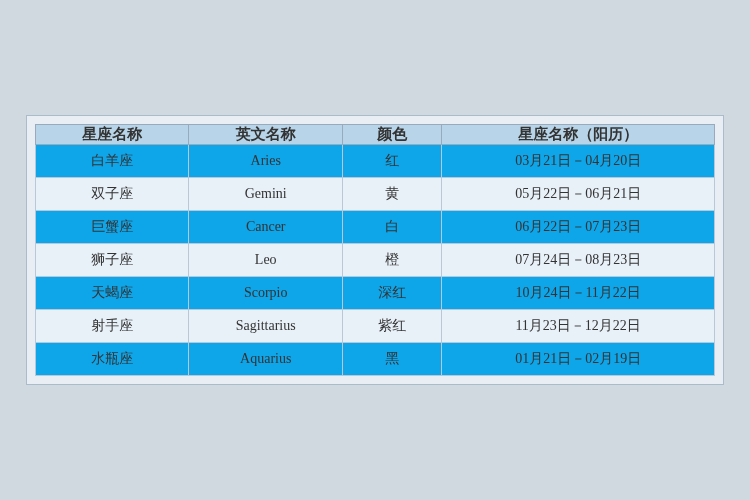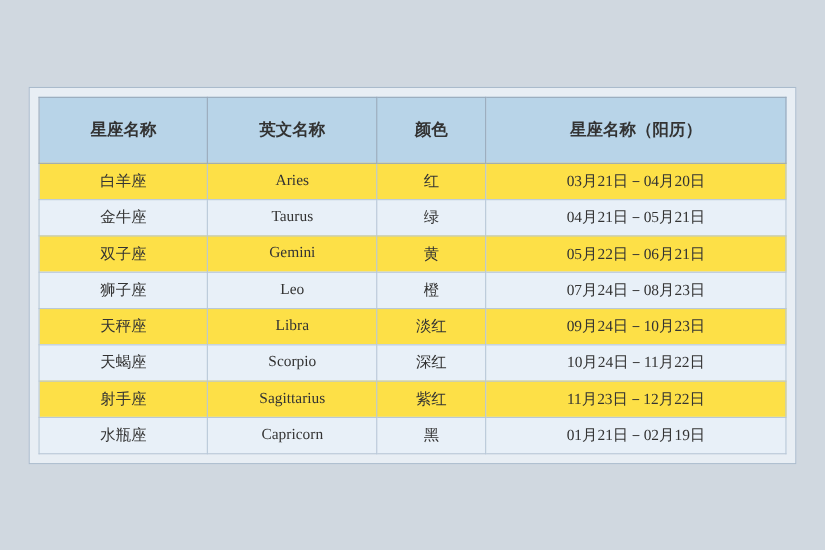"星座名称" thead tr th { padding: 20px 12px -> 0 12px }
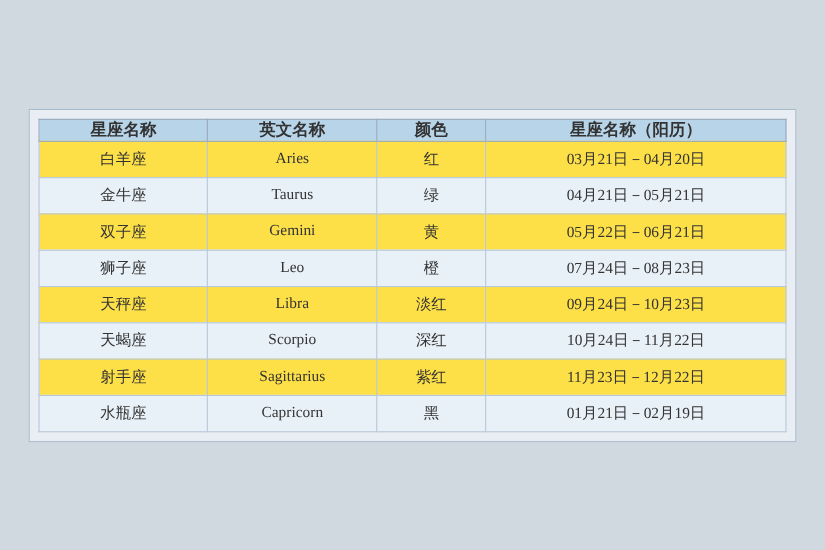"白羊座" tbody tr td { background-color: #fde047 -> #0ea5e9 }
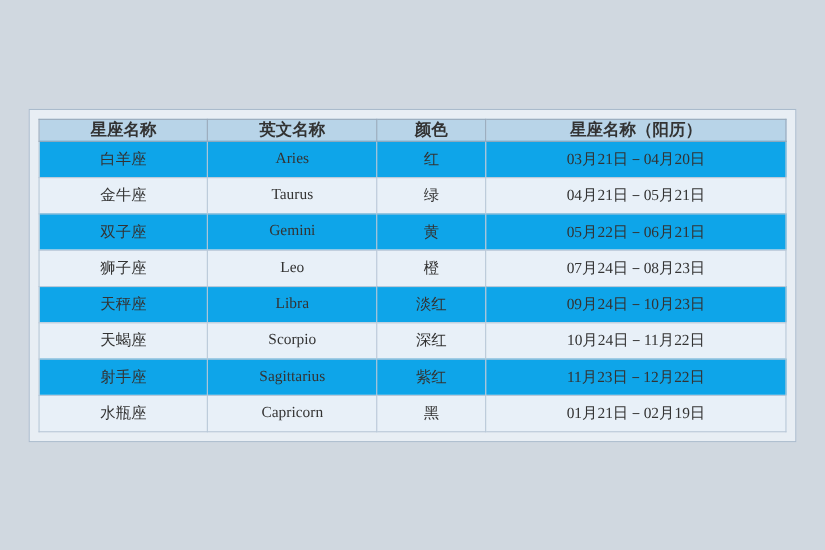"金牛座" tr { html: <tr> <td>金牛座</td> <td>Taurus</td> <td>绿</td> <td>04月21日－05月21日</td> </tr> -> none }
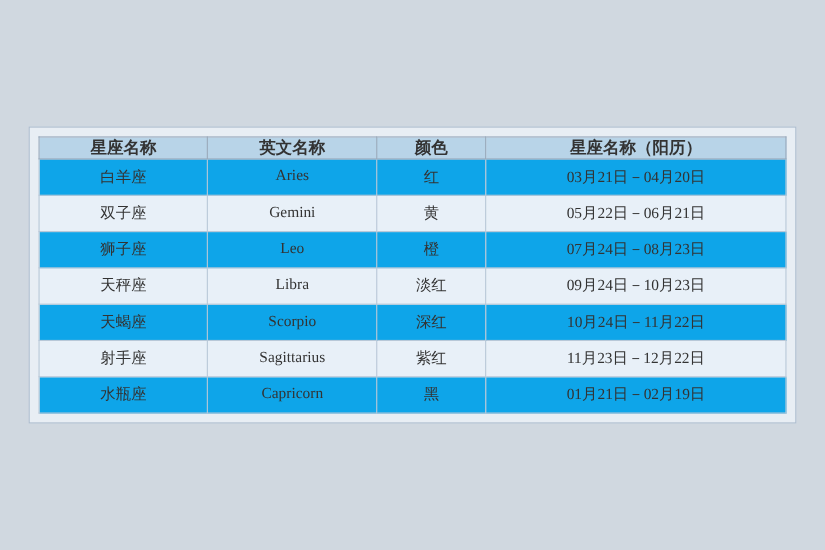"巨蟹座" tr { html: none -> <tr> <td>巨蟹座</td> <td>Cancer</td> <td>白</td> <td>06月22日－07月23日</td> </tr> }
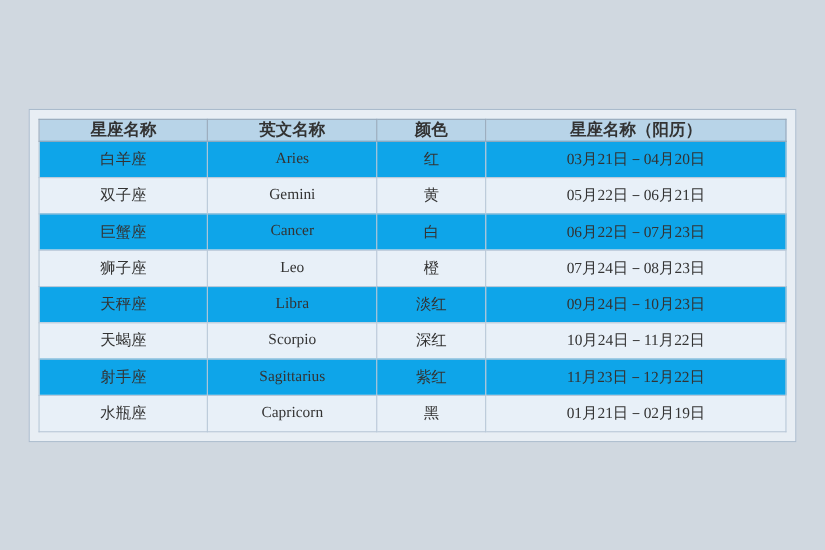"天秤座" tr { html: <tr> <td>天秤座</td> <td>Libra</td> <td>淡红</td> <td>09月24日－10月23日</td> </tr> -> none }
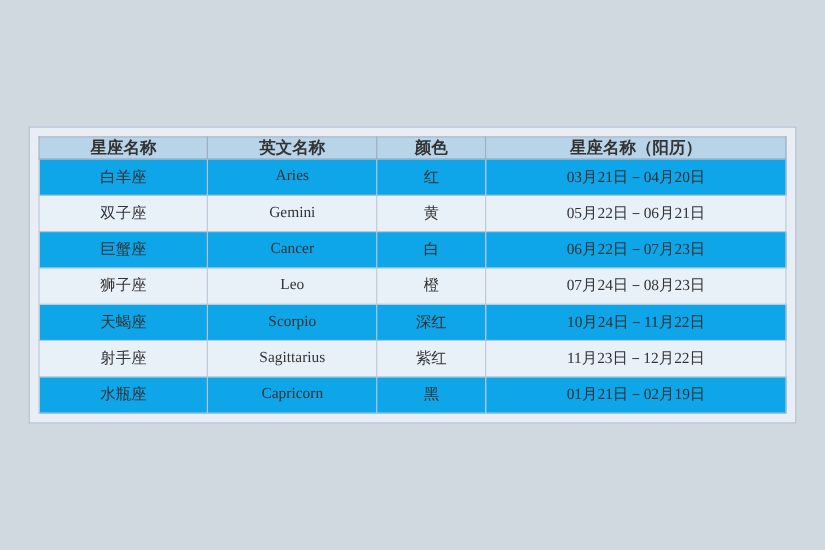"Capricorn" td { text: Capricorn -> Aquarius }
